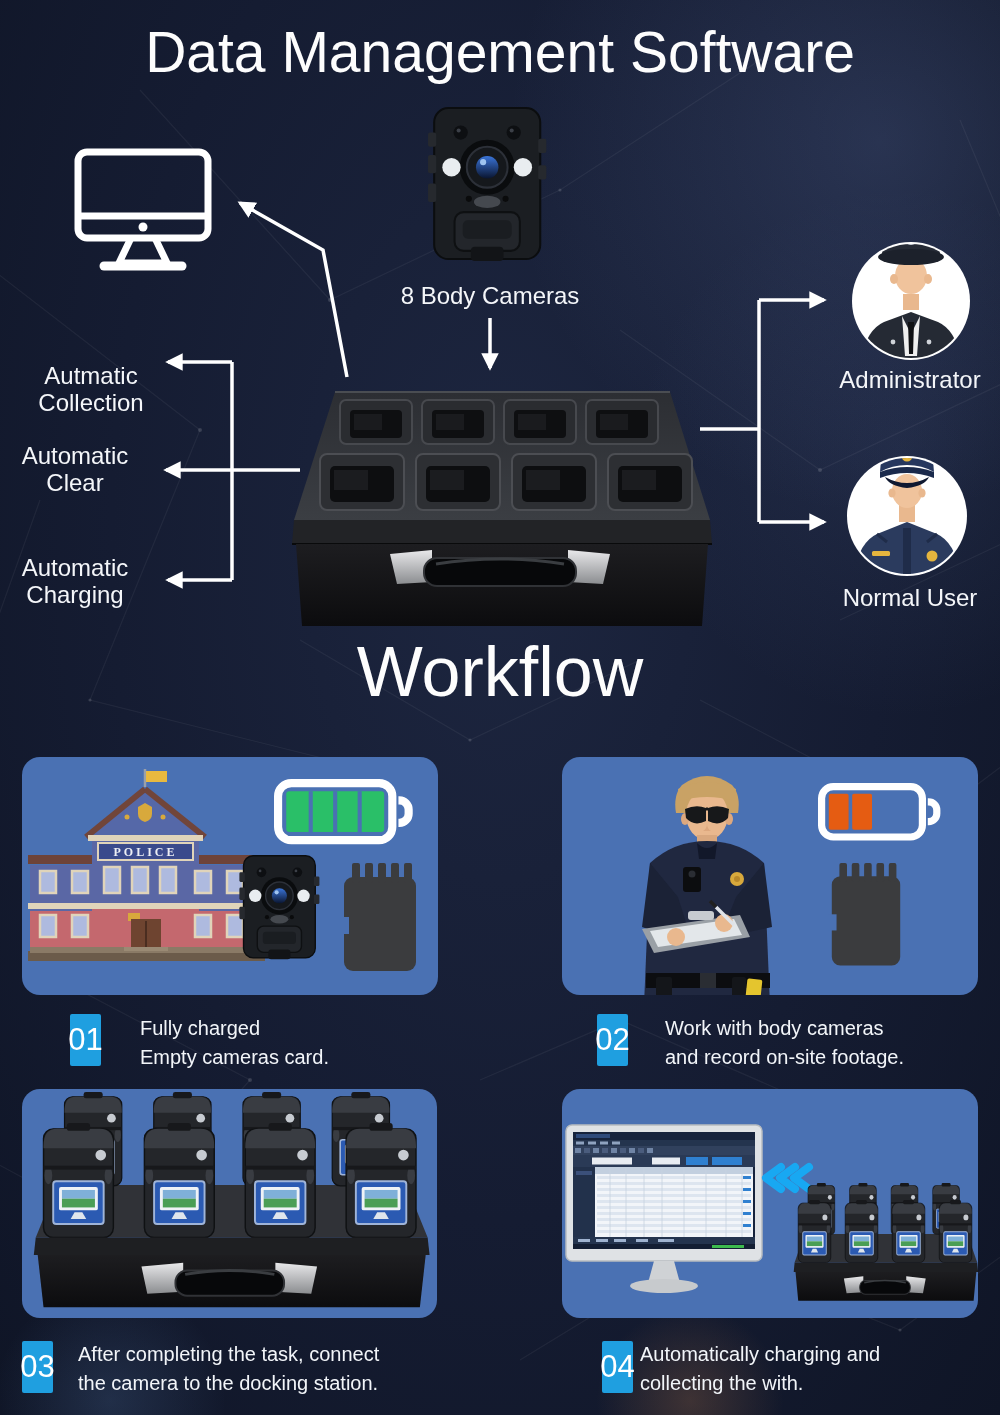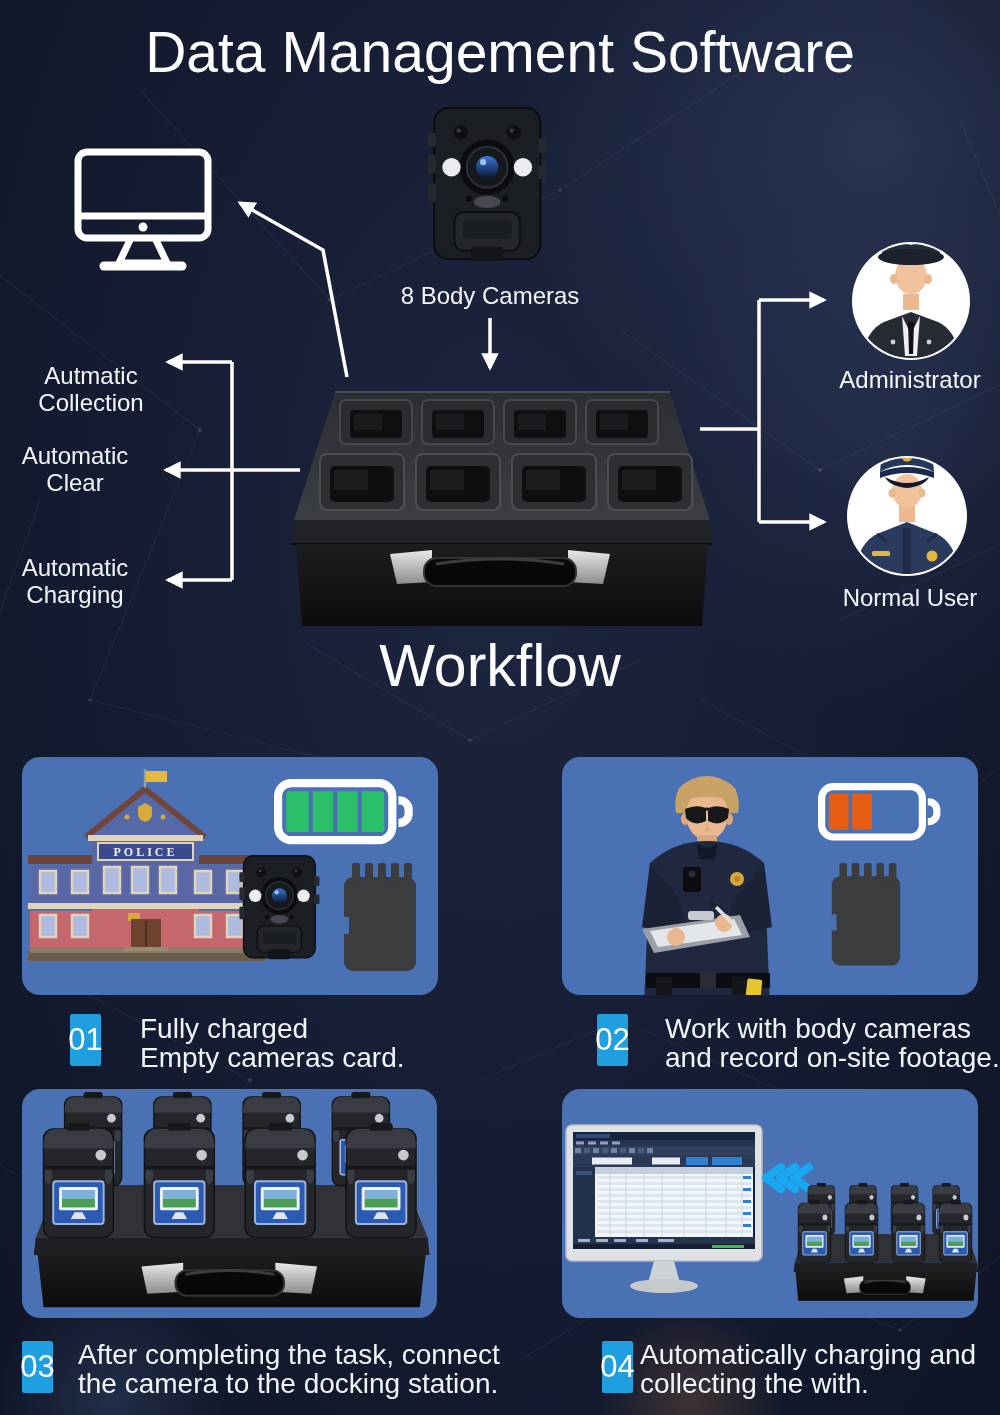"Workflow" .workflow-heading { font-size: 59px -> 70px }
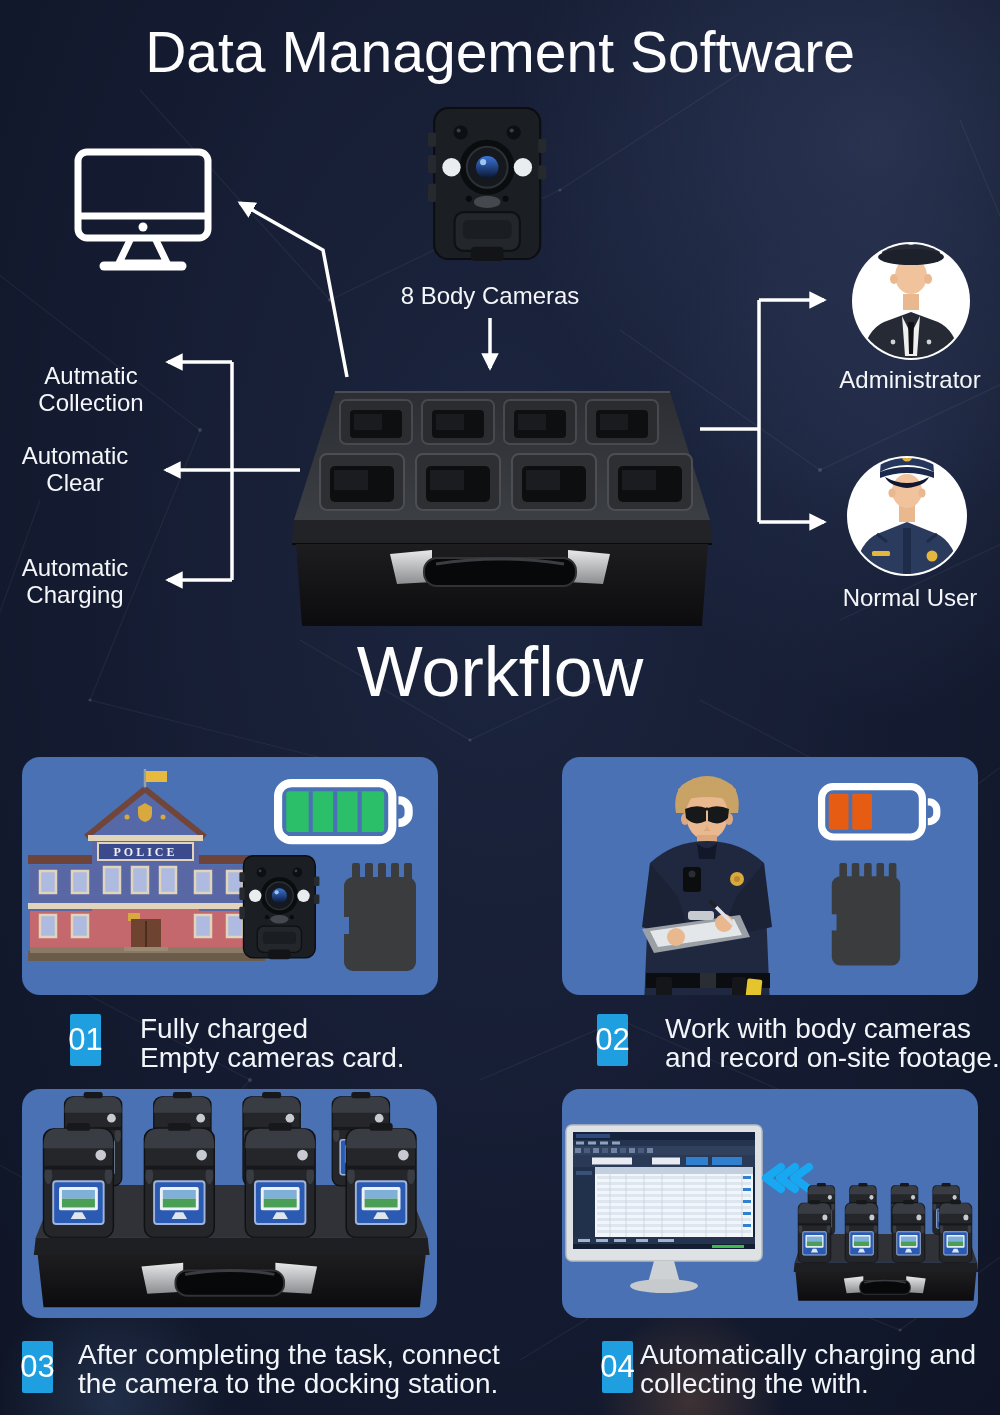"Fully charged" .cap { font-size: 28px -> 20px }
